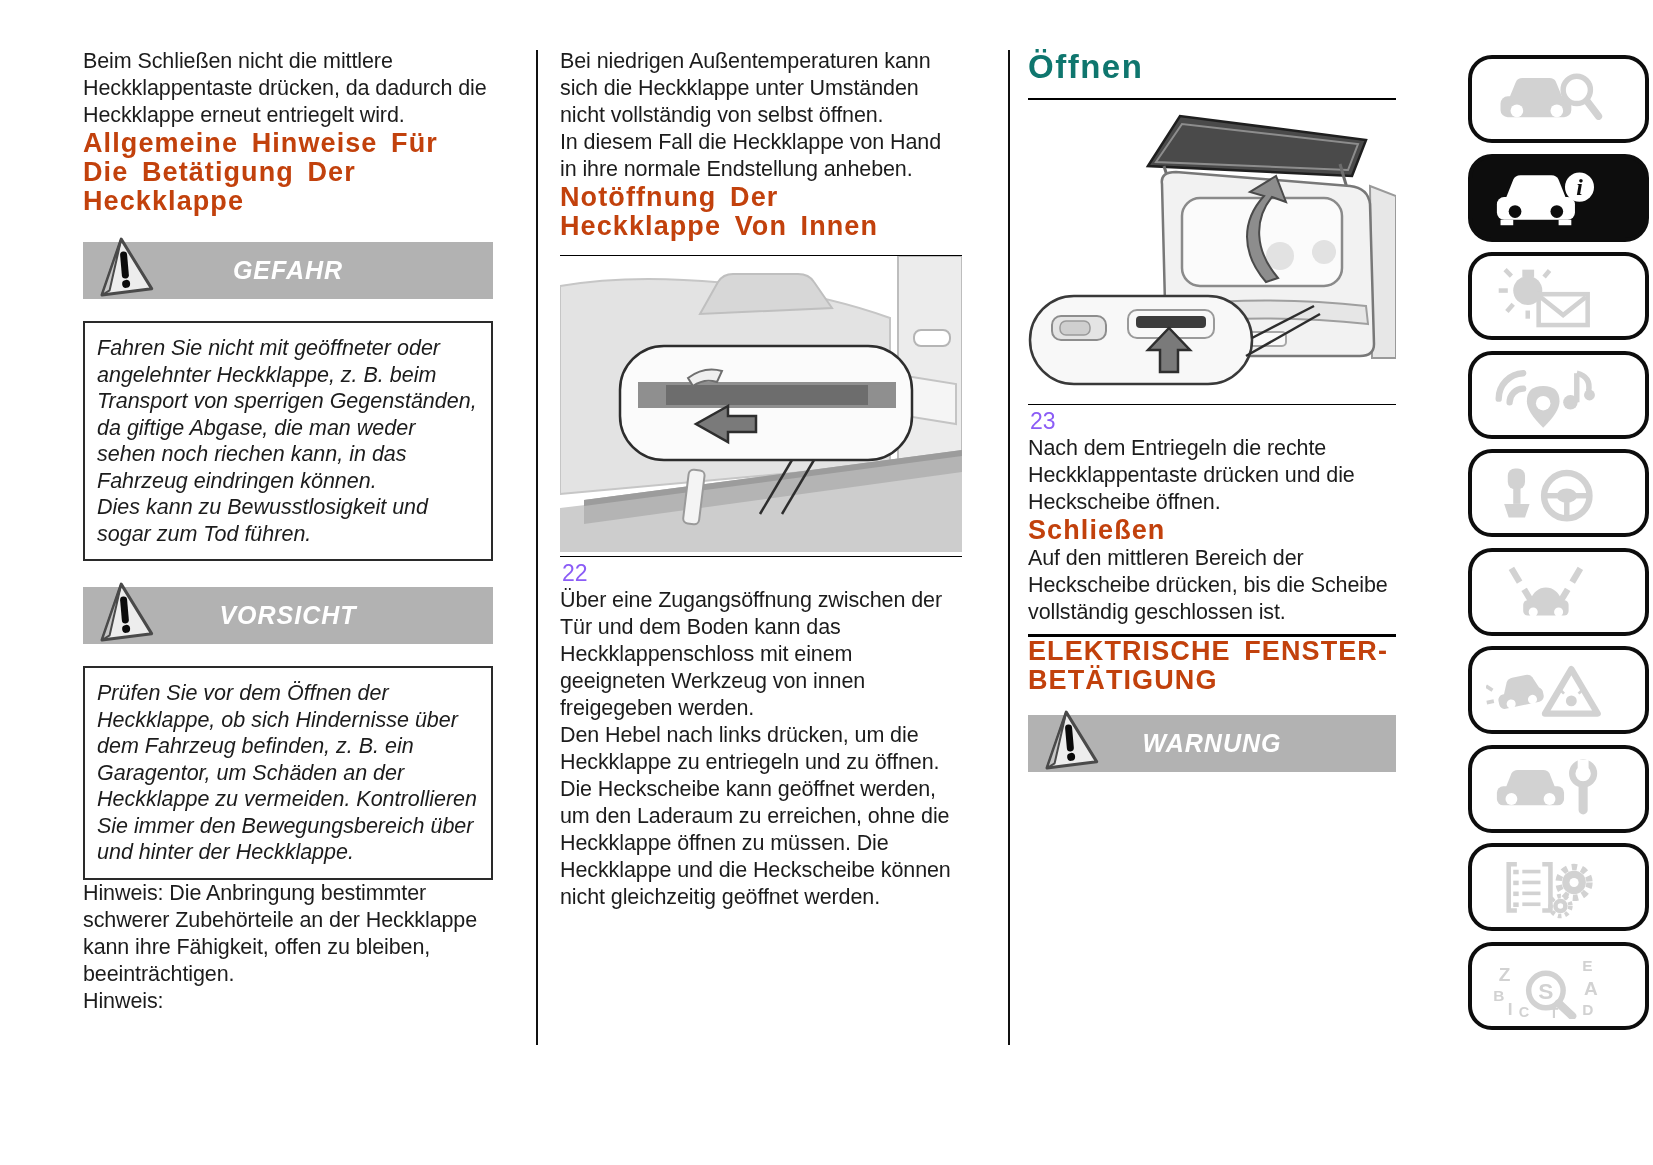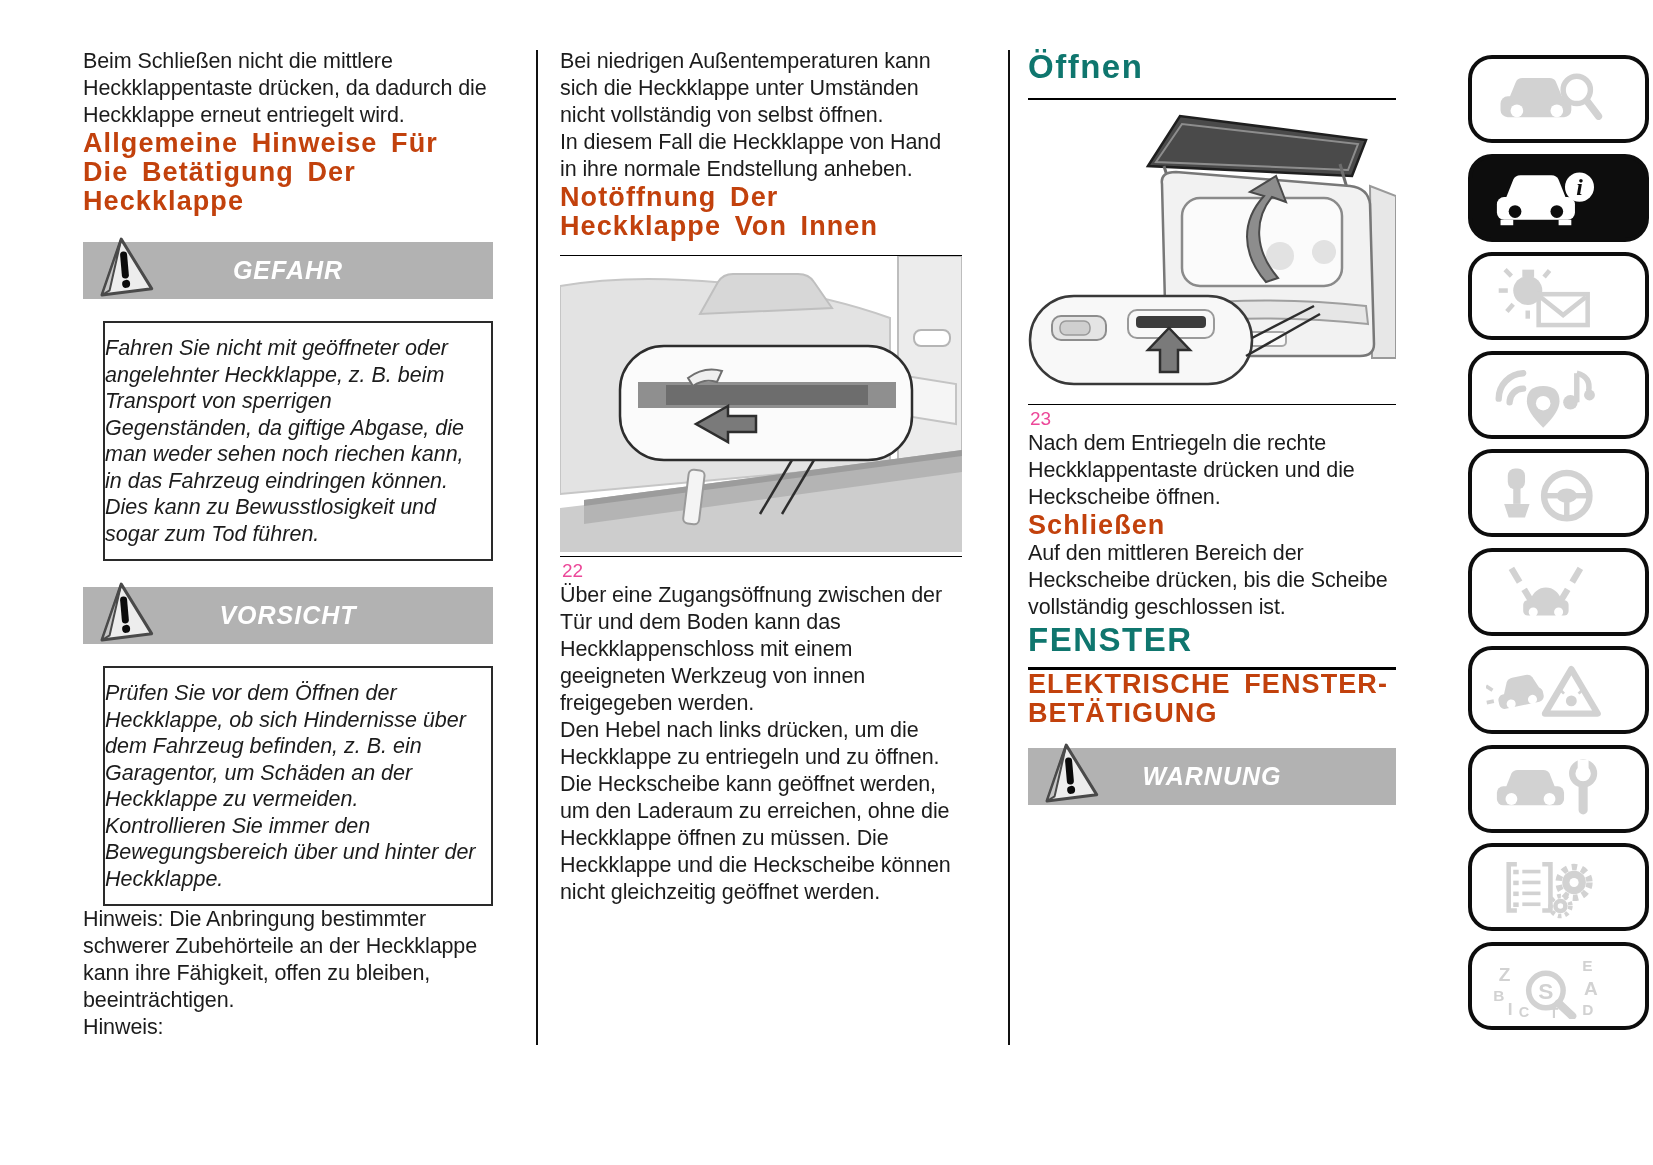"Fahren Sie nicht mit geöffneter" .wbox { margin-left: 20px -> none; padding: 12px 12px 12px 0 -> 12px 12px 12px 12px }
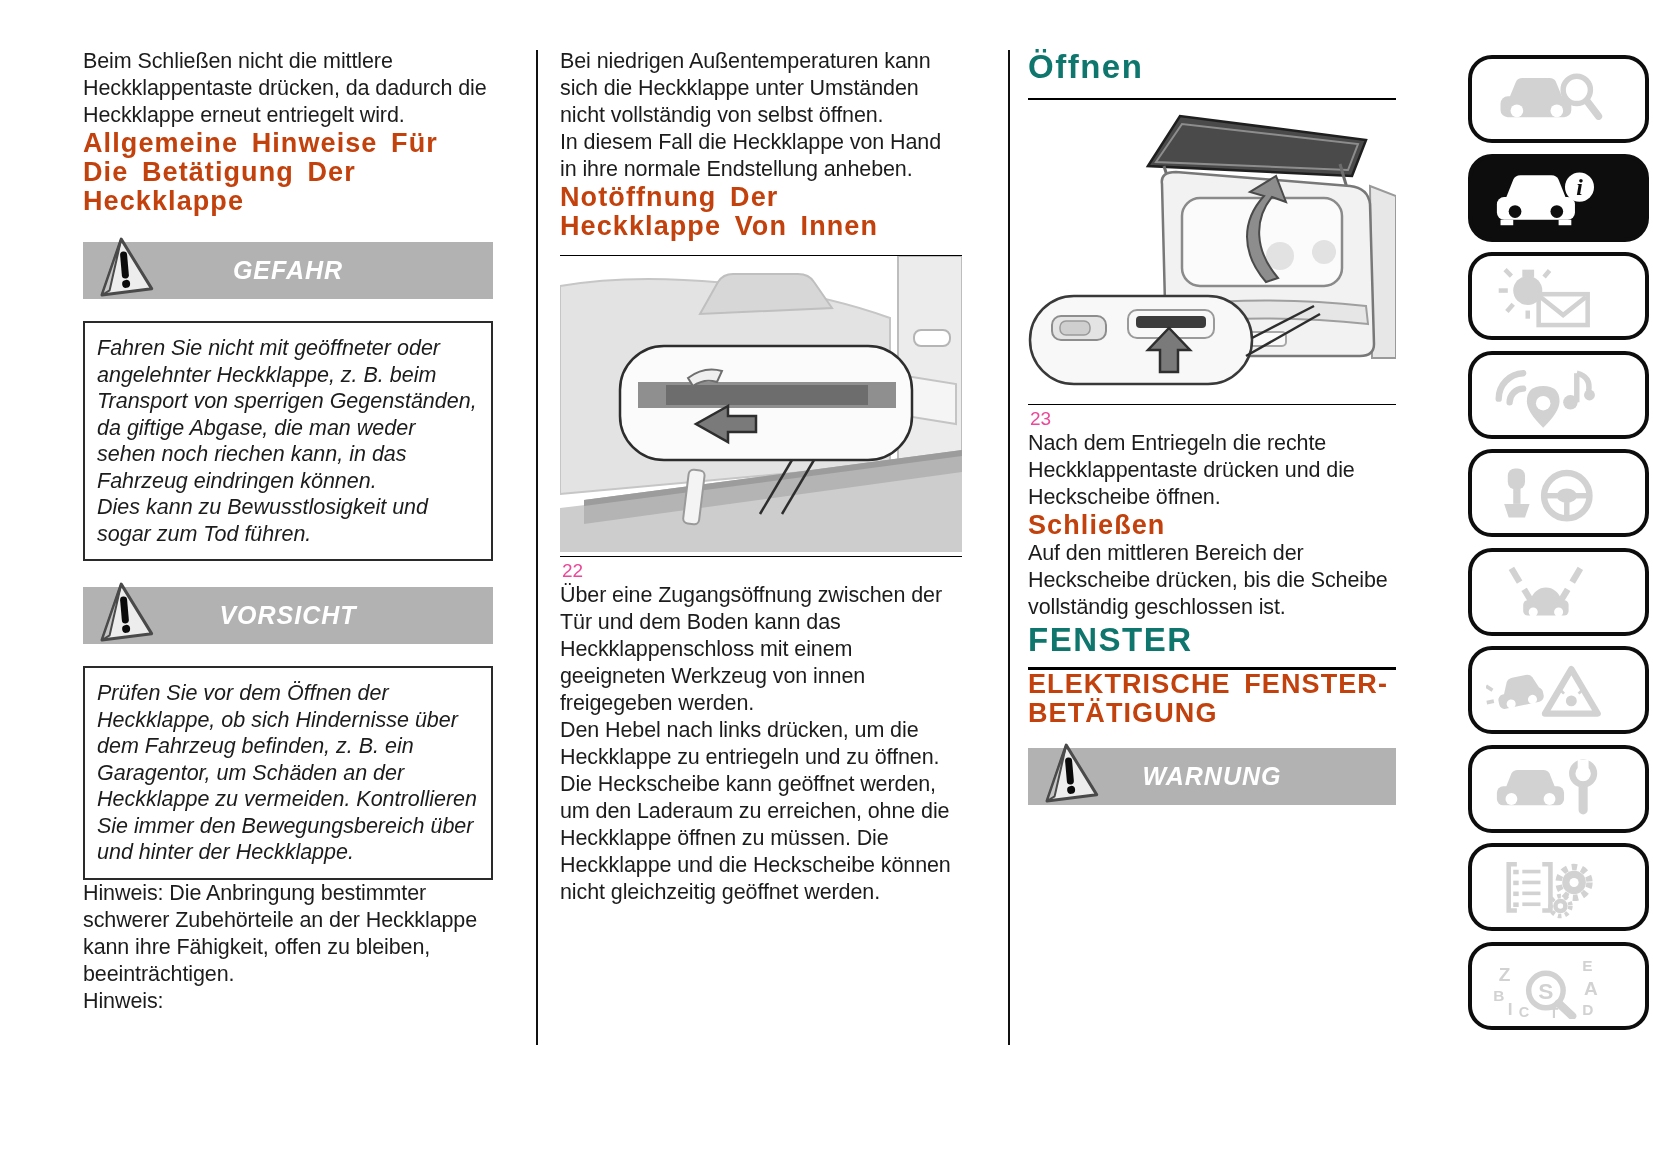"23" .figlabel { color: #ec4899 -> #8b5cf6; font-size: 19px -> 23px }
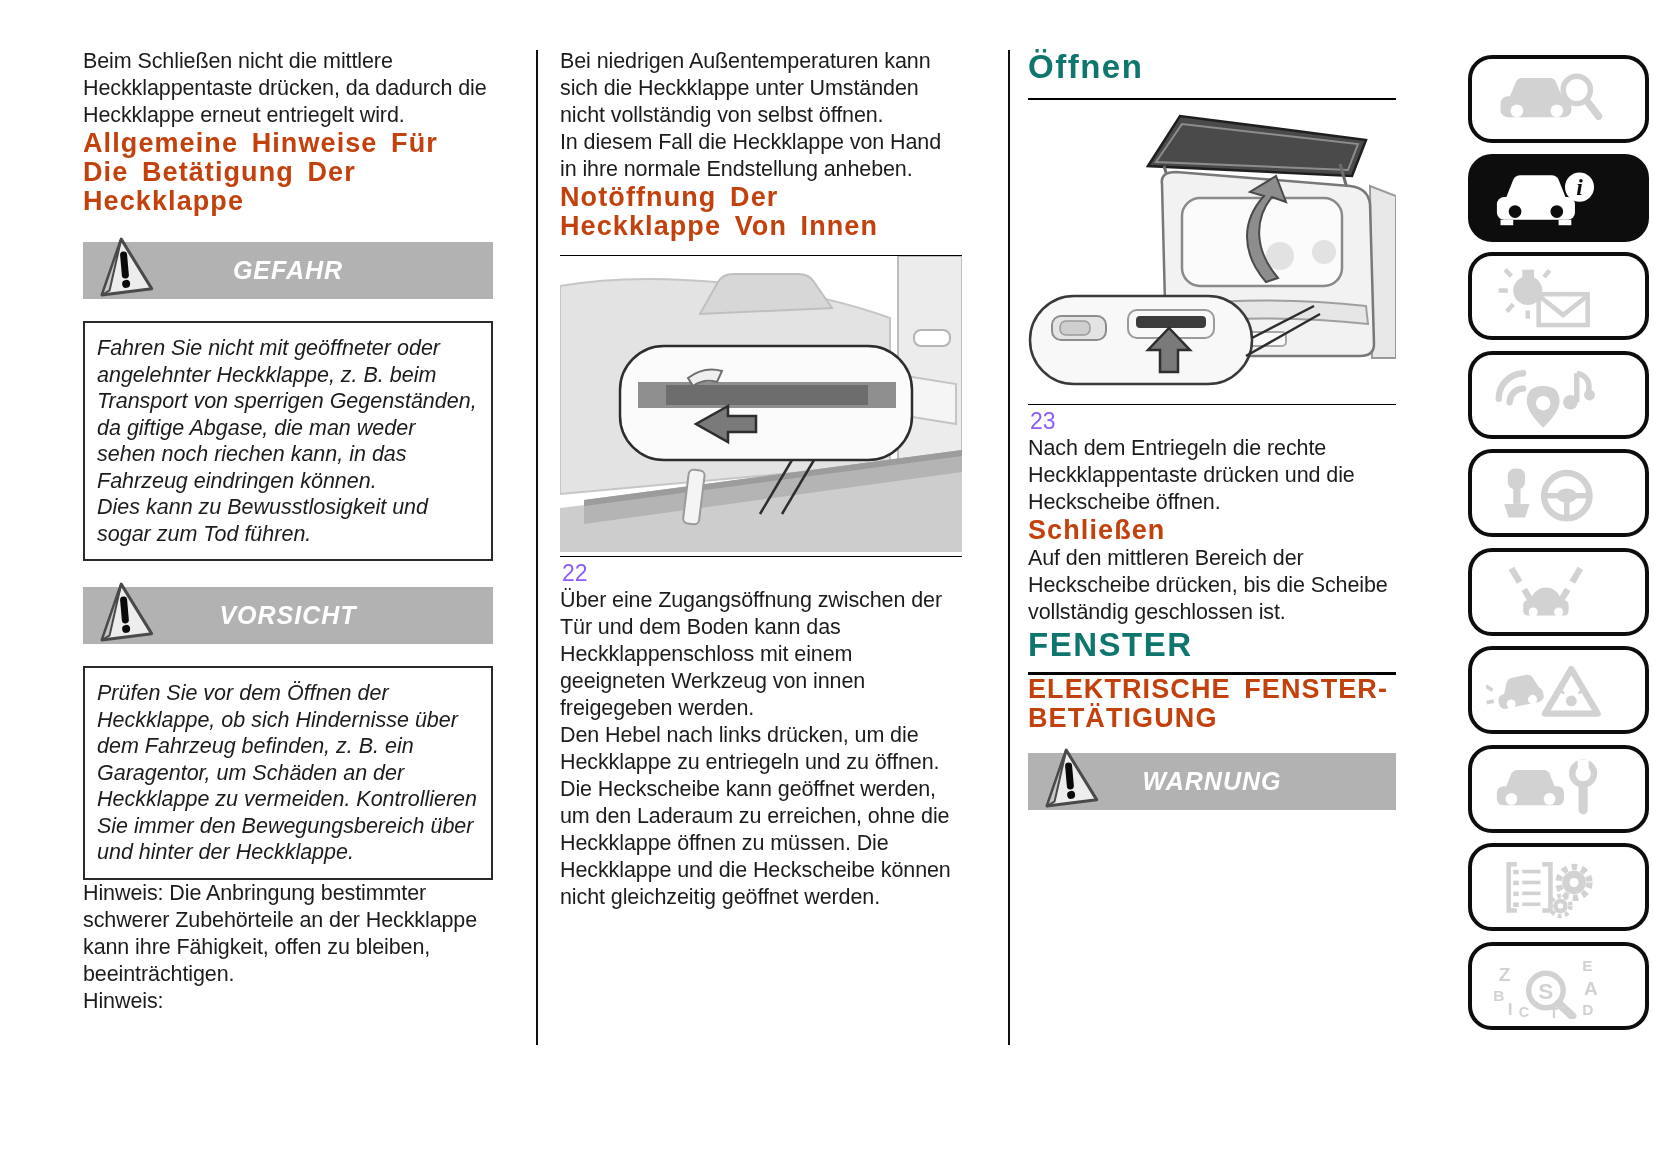"FENSTER" h1.section { html: <h1>FENSTER</h1> -> none }
